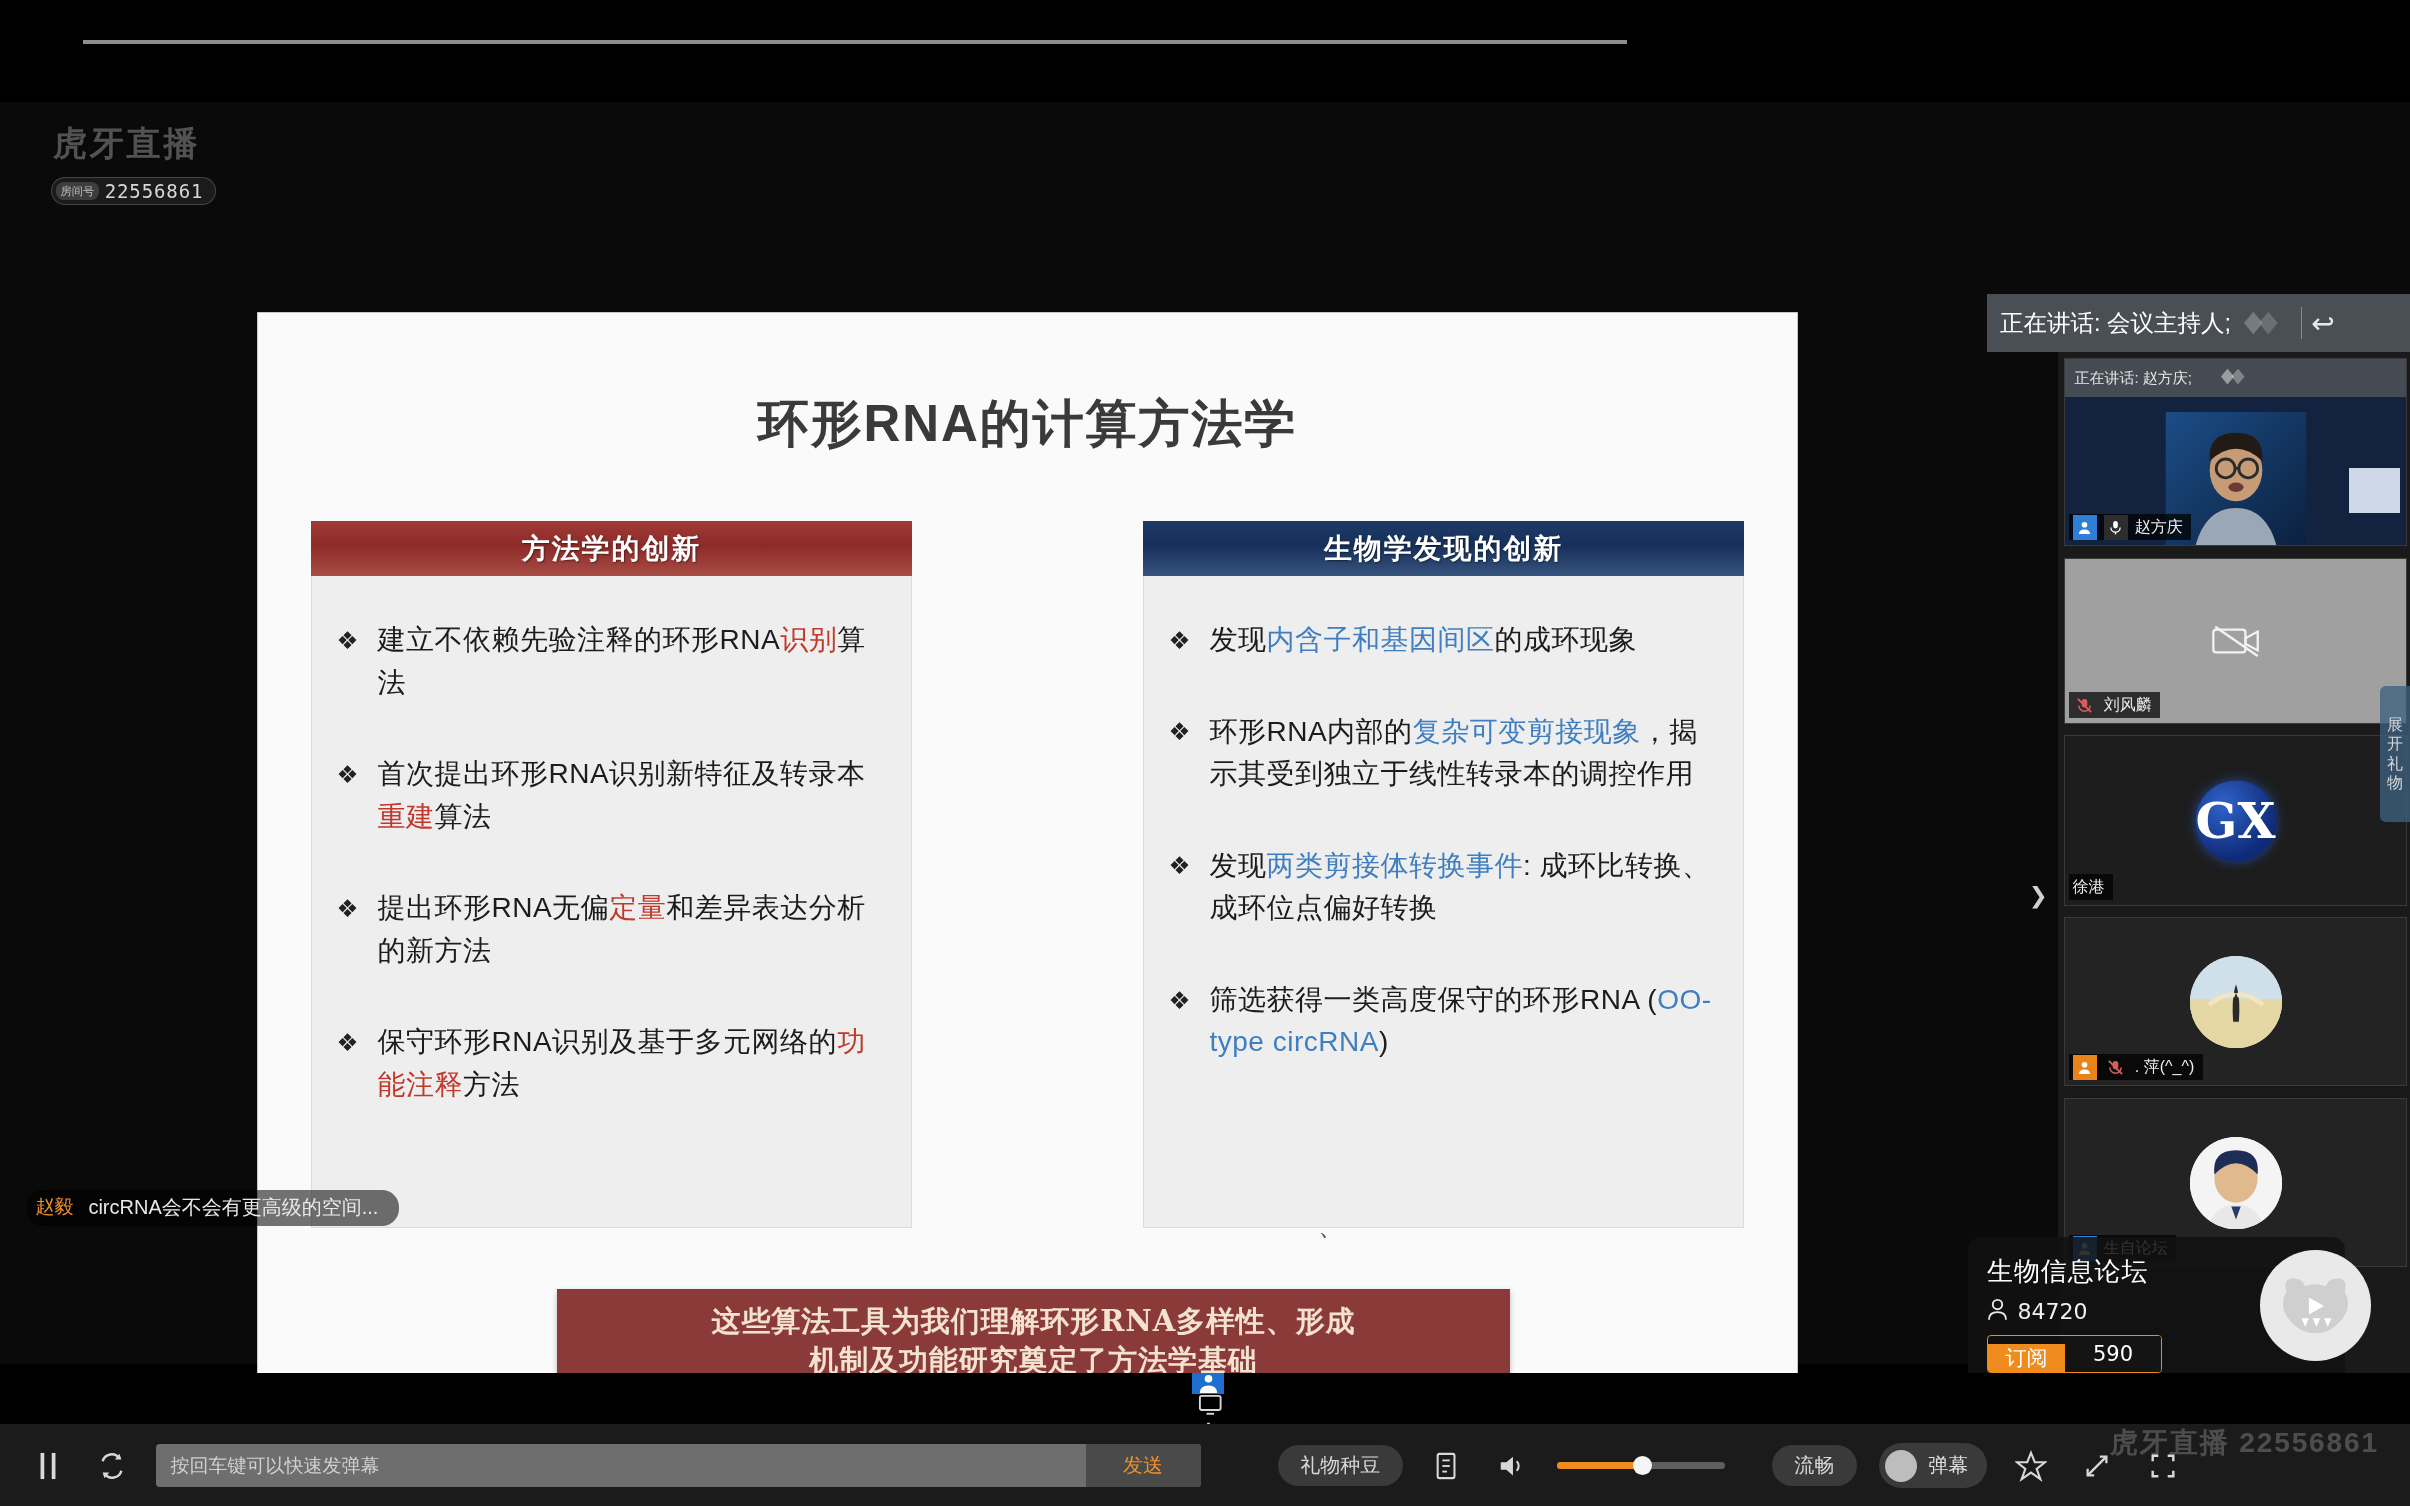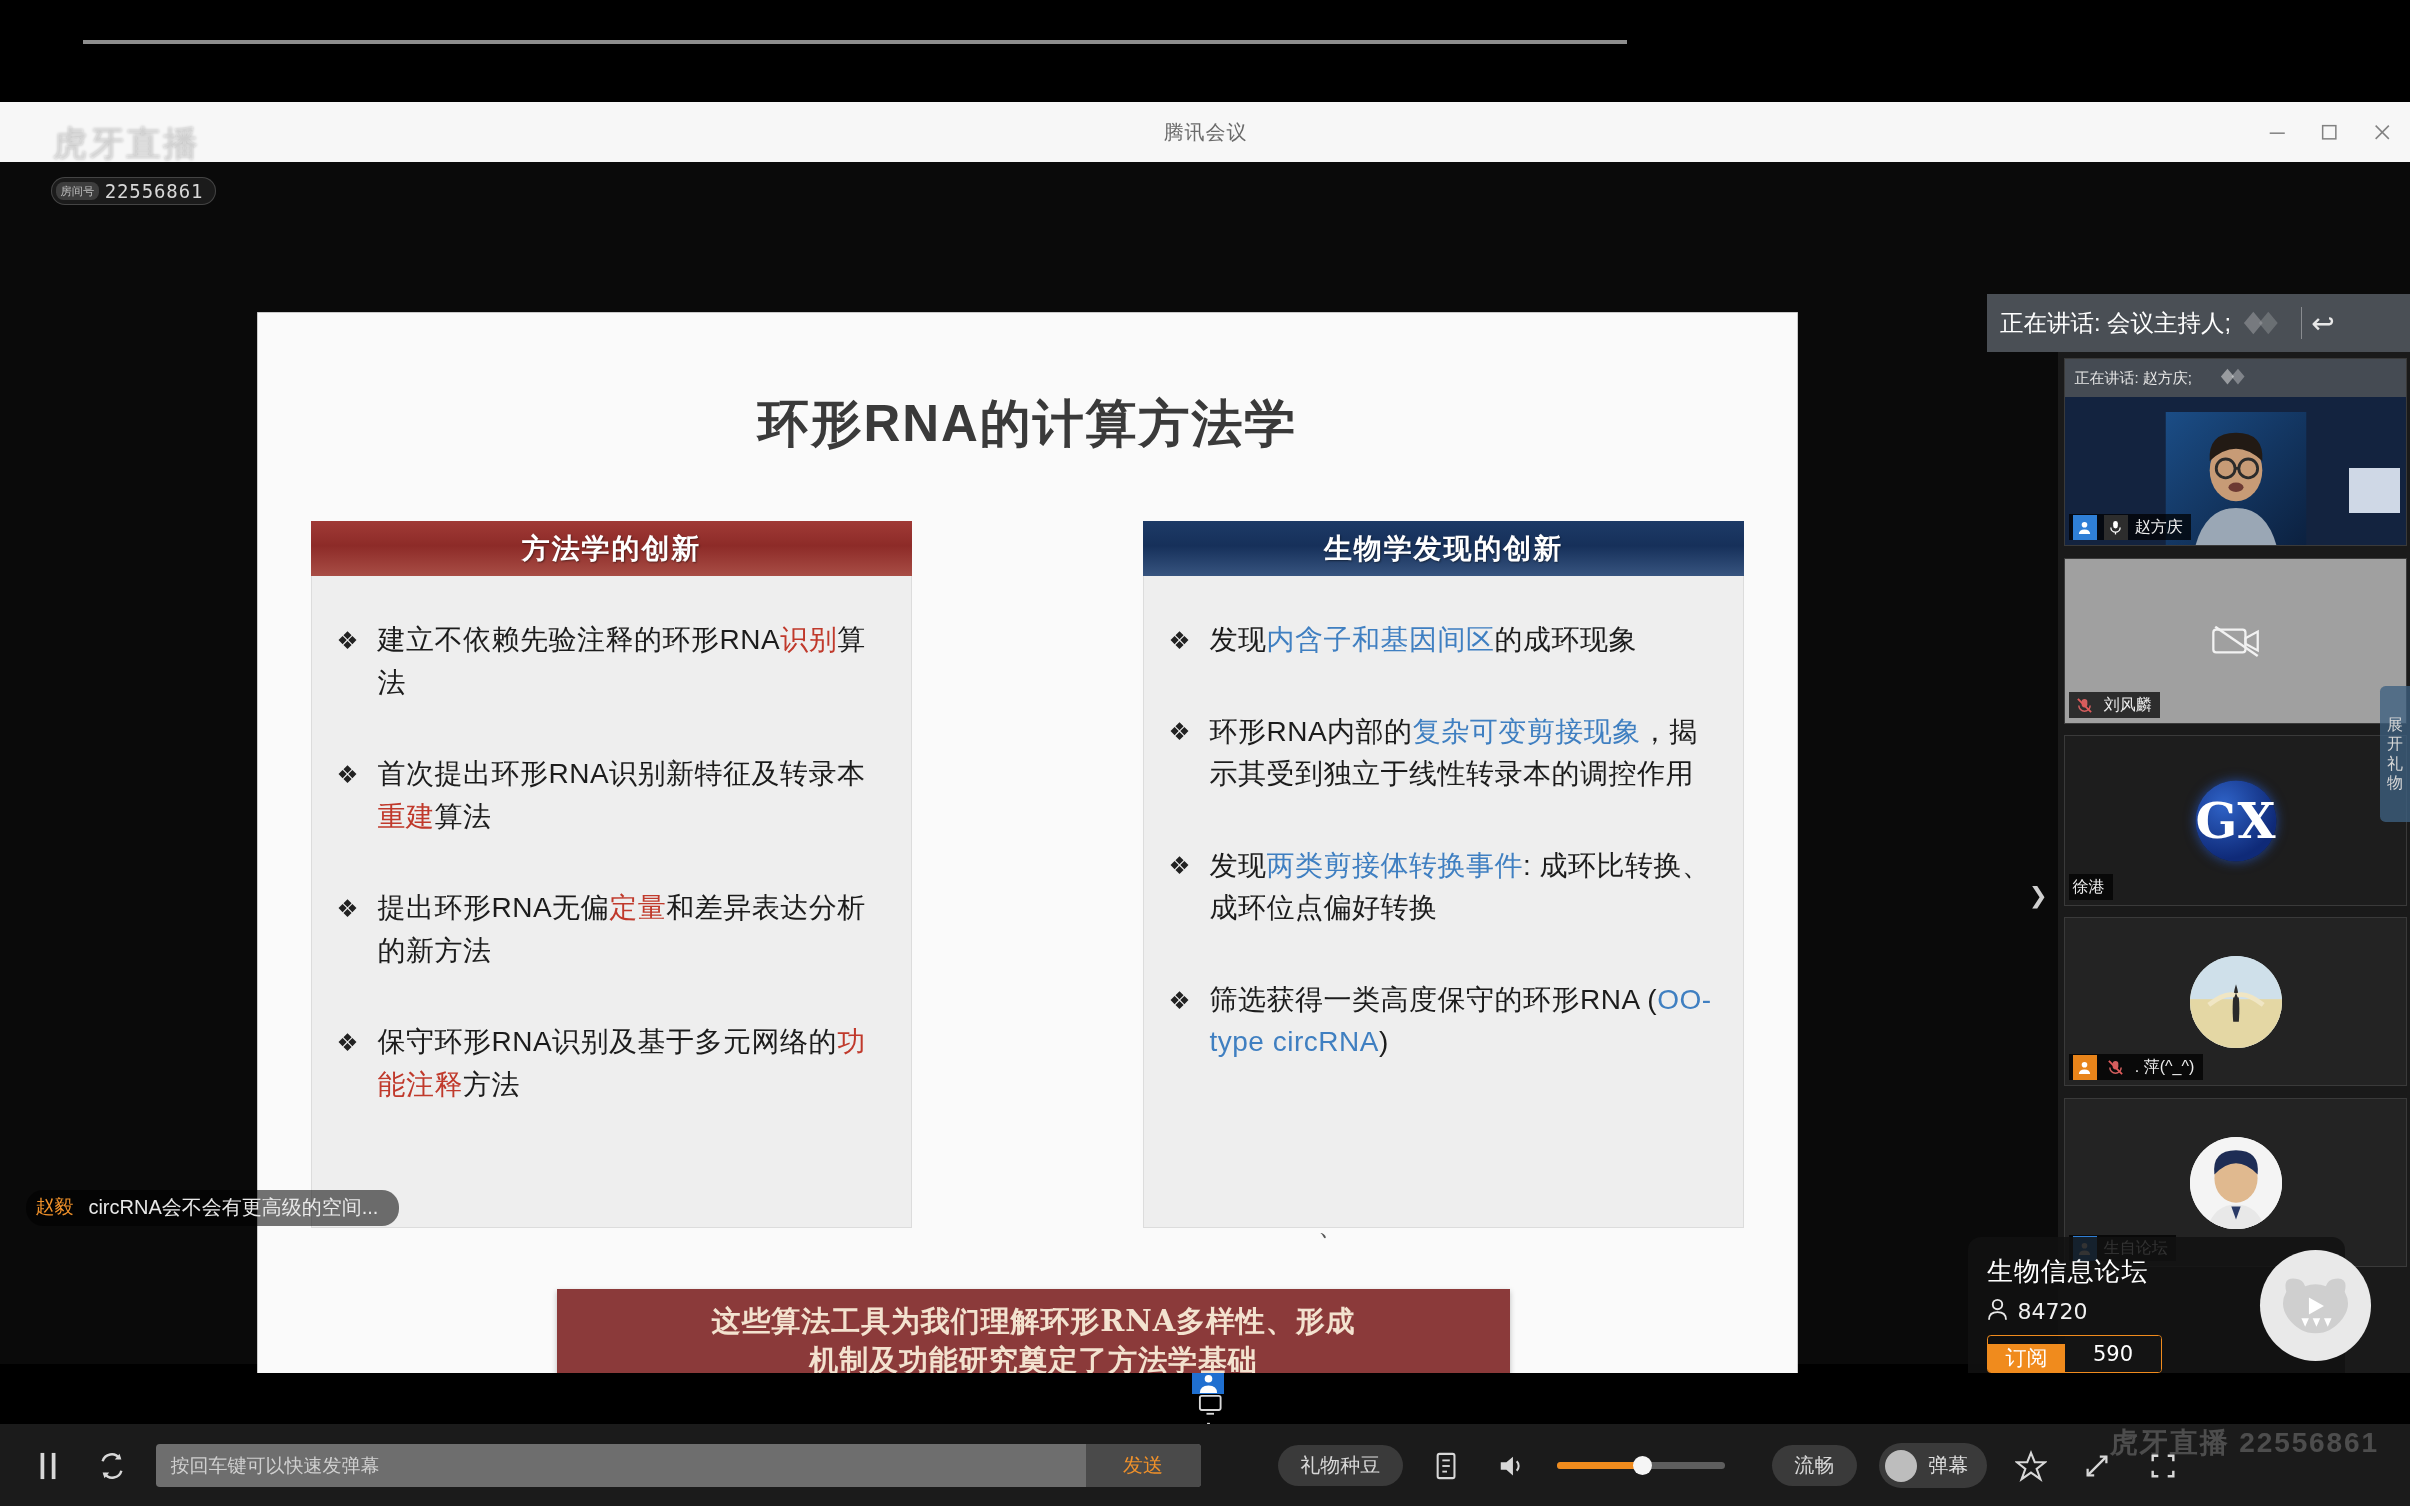"腾讯会议" div { html: <div> <div>腾讯会议</div> <div> <div> <svg> <line></line> </svg> </div> <div> <svg> <rect></rect> </svg> </div> <div> <svg> <line></line> <line></line> </svg> </div> </div> </div> -> none }
